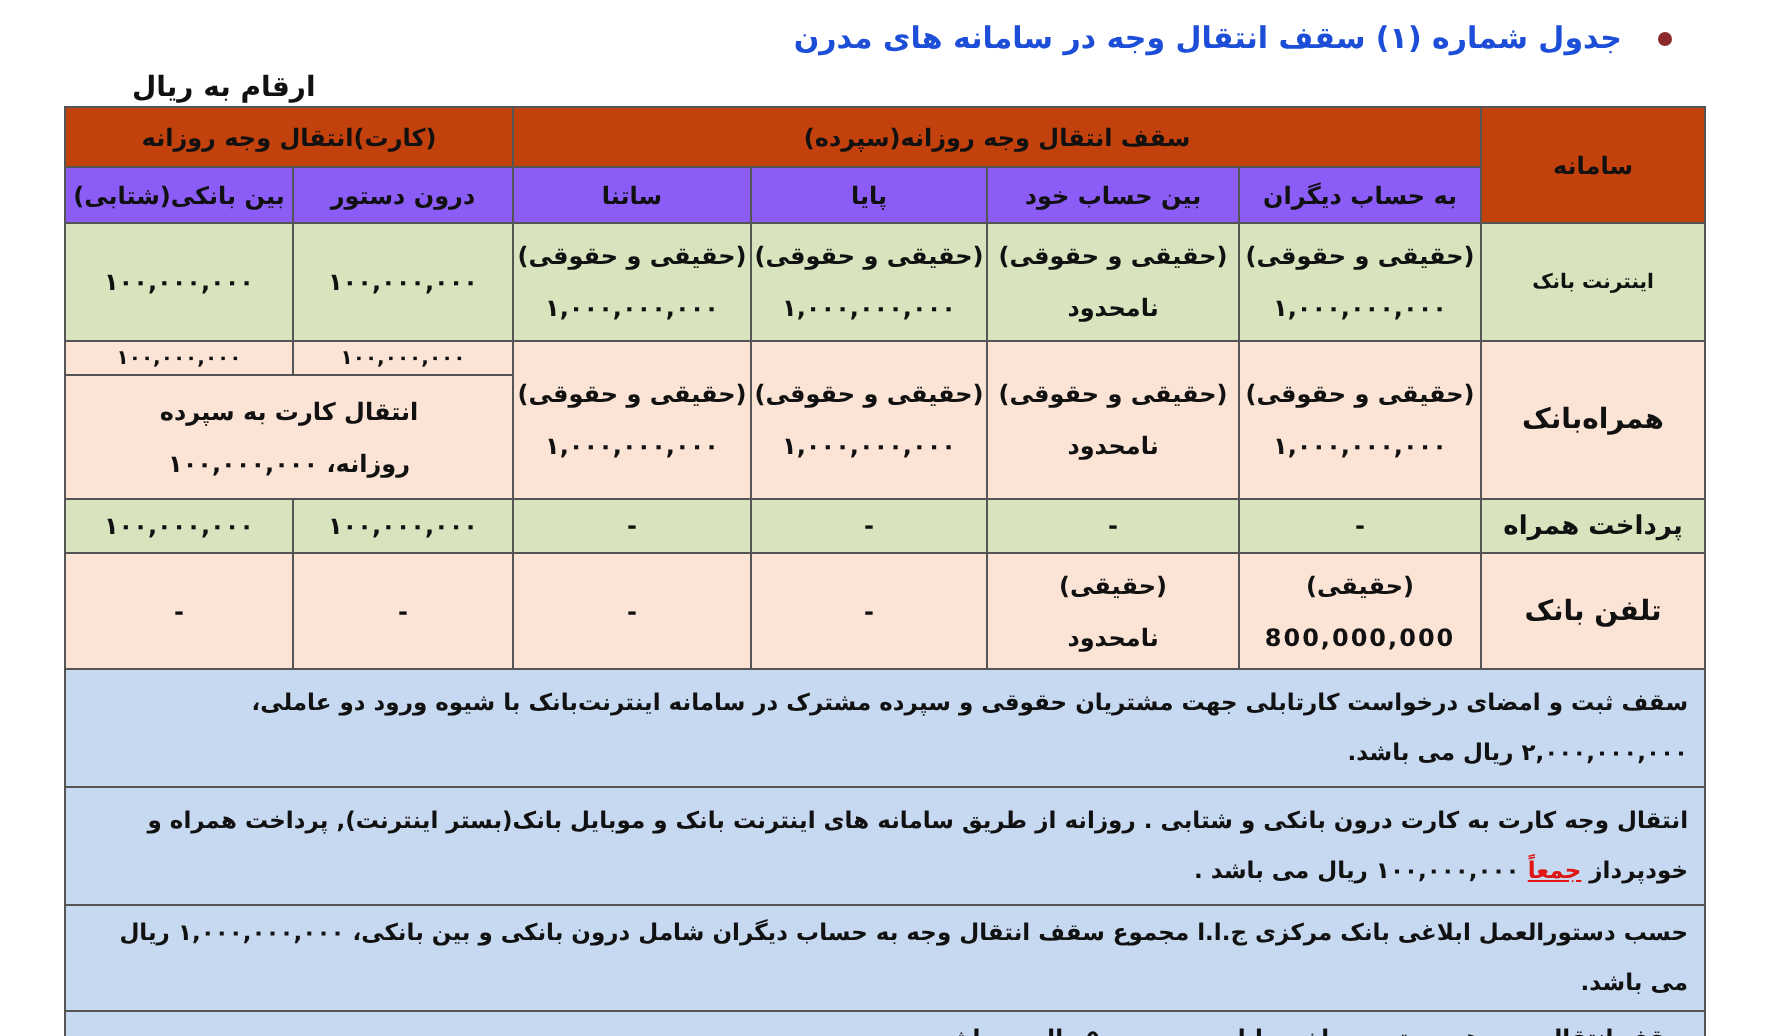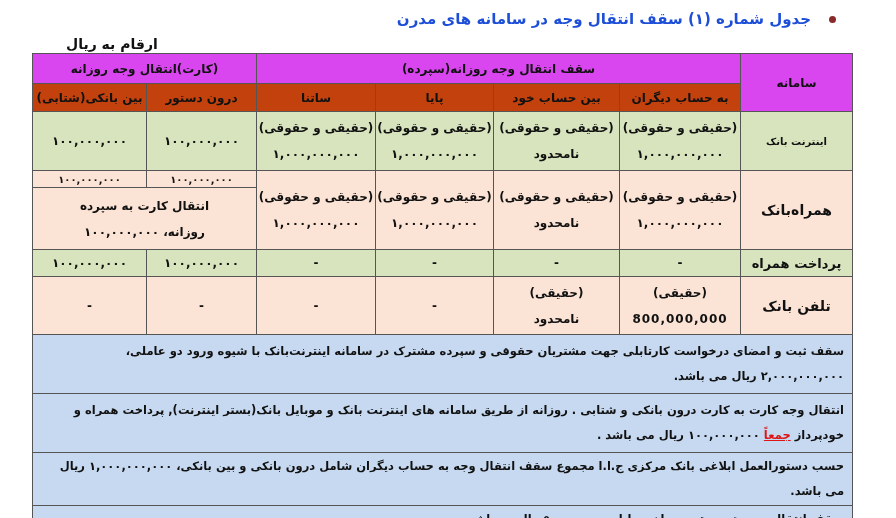"(کارت)انتقال وجه روزانه" .h1 { background: #d946ef -> #c2410c }
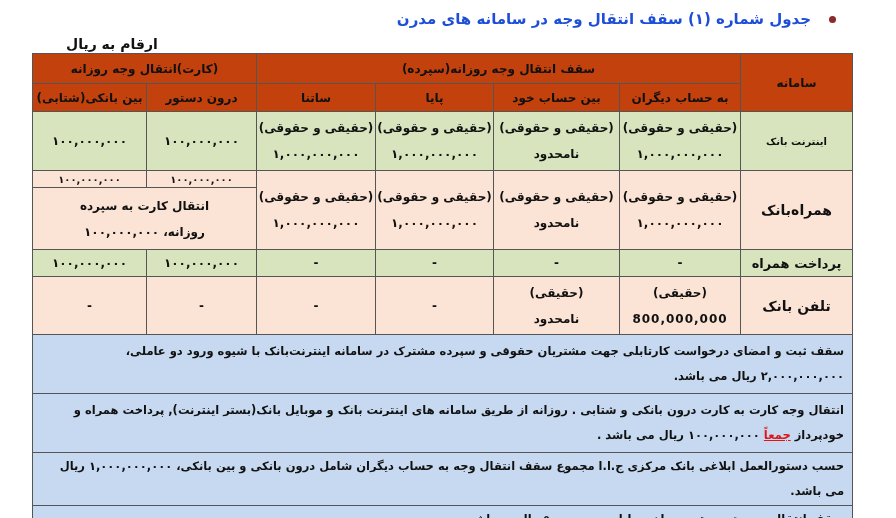"بین بانکی(شتابی)" .h2 { background: #c2410c -> #8b5cf6 }
